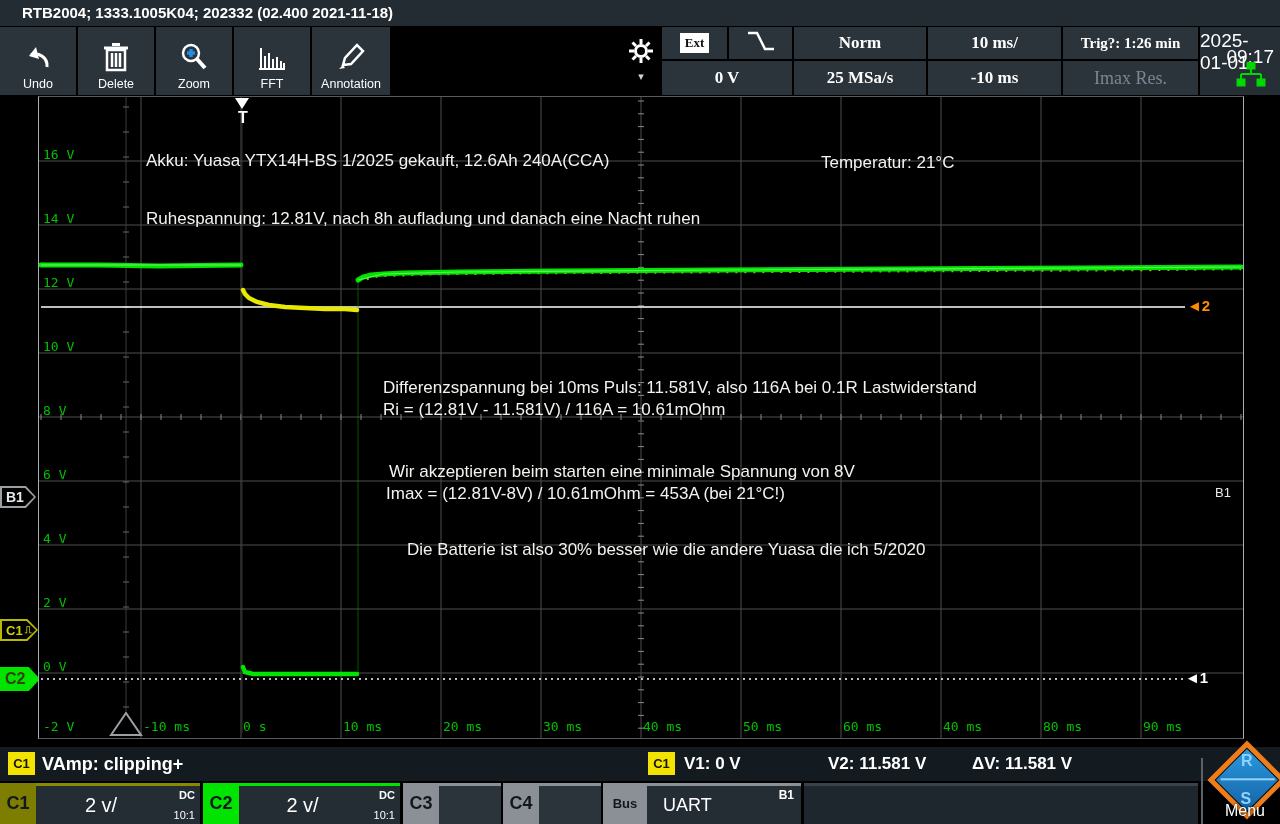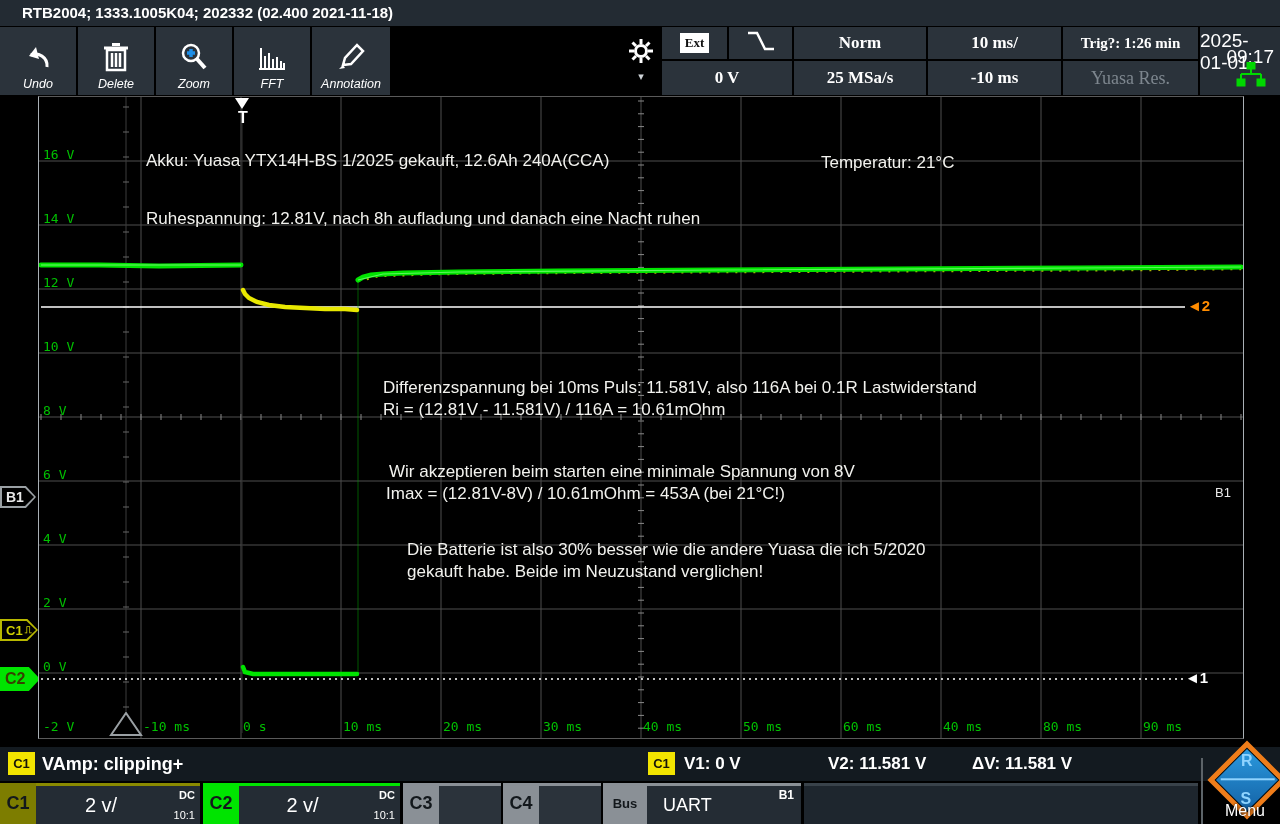"Undo" .tbtn { font-style: italic -> none }
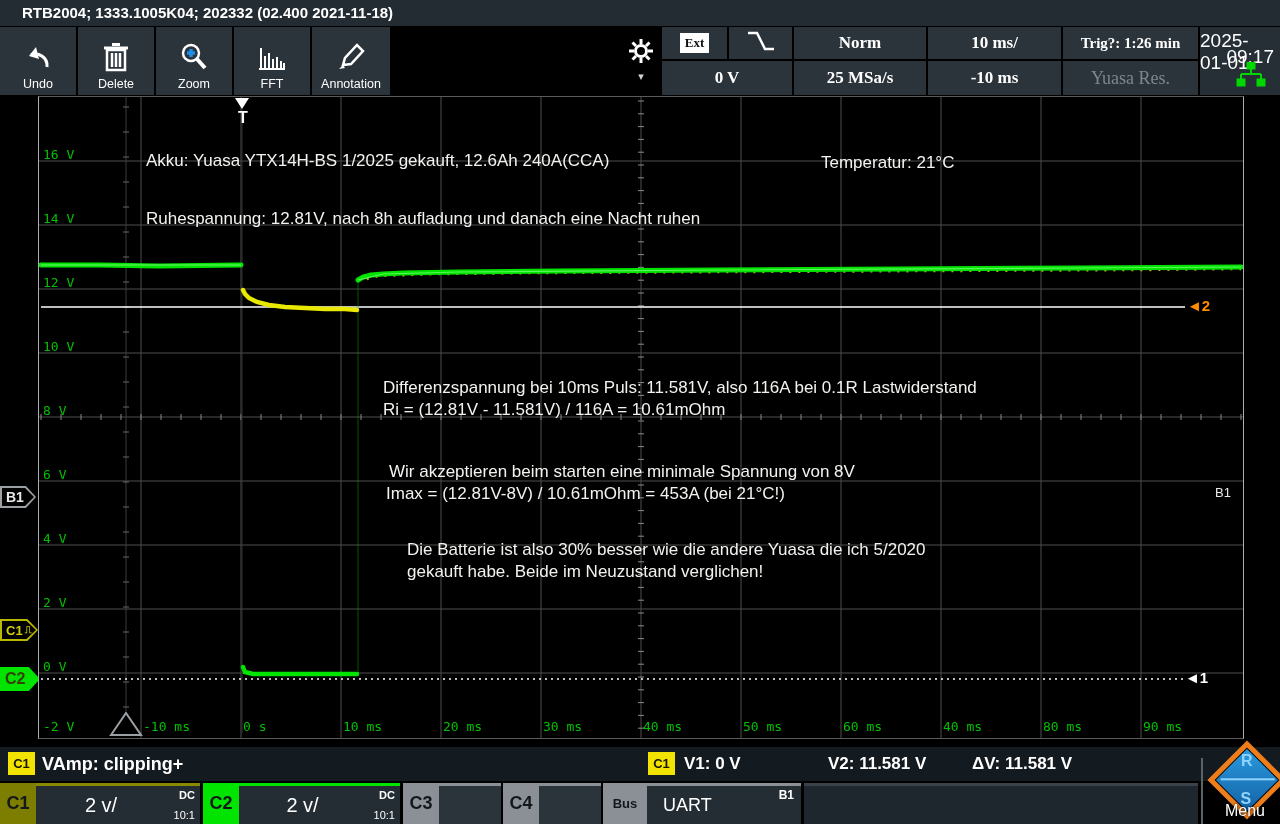"Yuasa Res." span { text: Yuasa -> Imax }
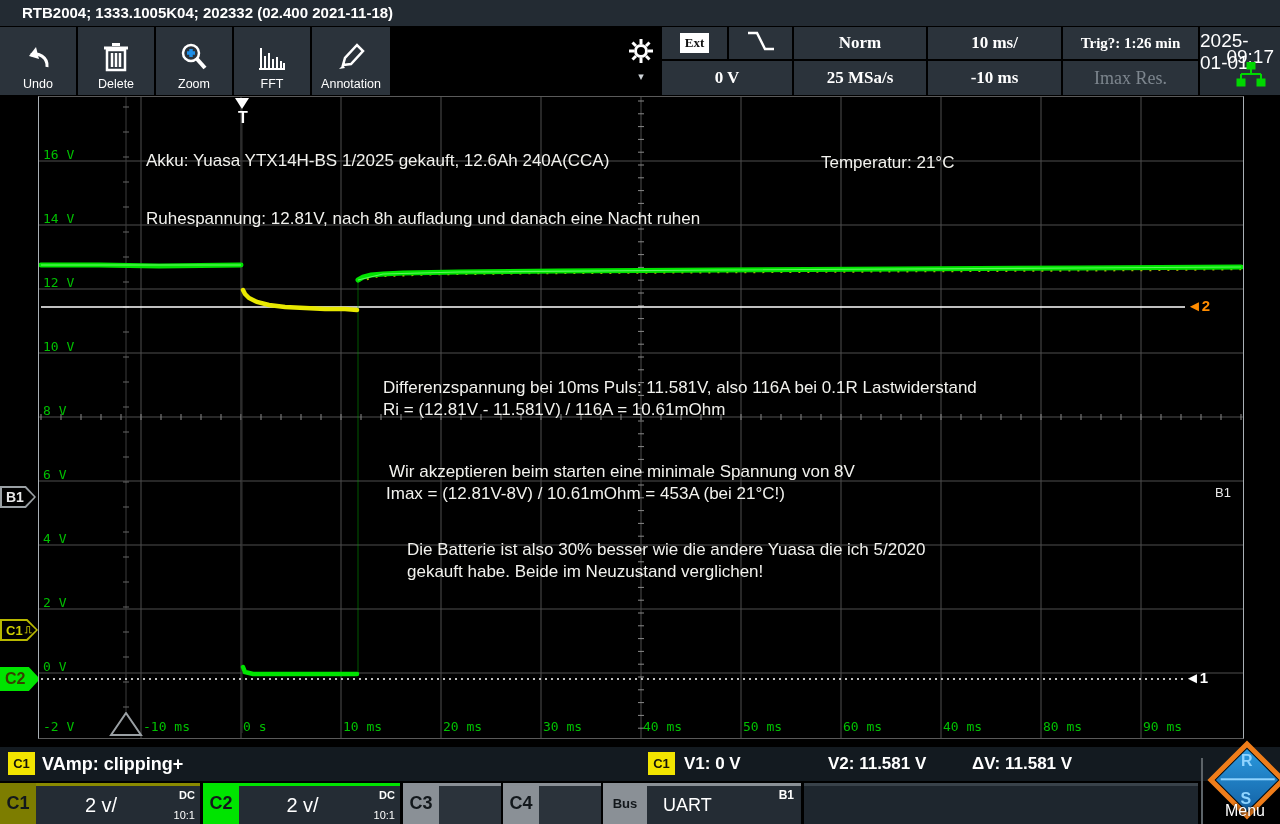"gekauft habe. Beide im Neuzustand" div.ann { html: <div>gekauft habe. Beide im Neuzustand verglichen!</div> -> none }
